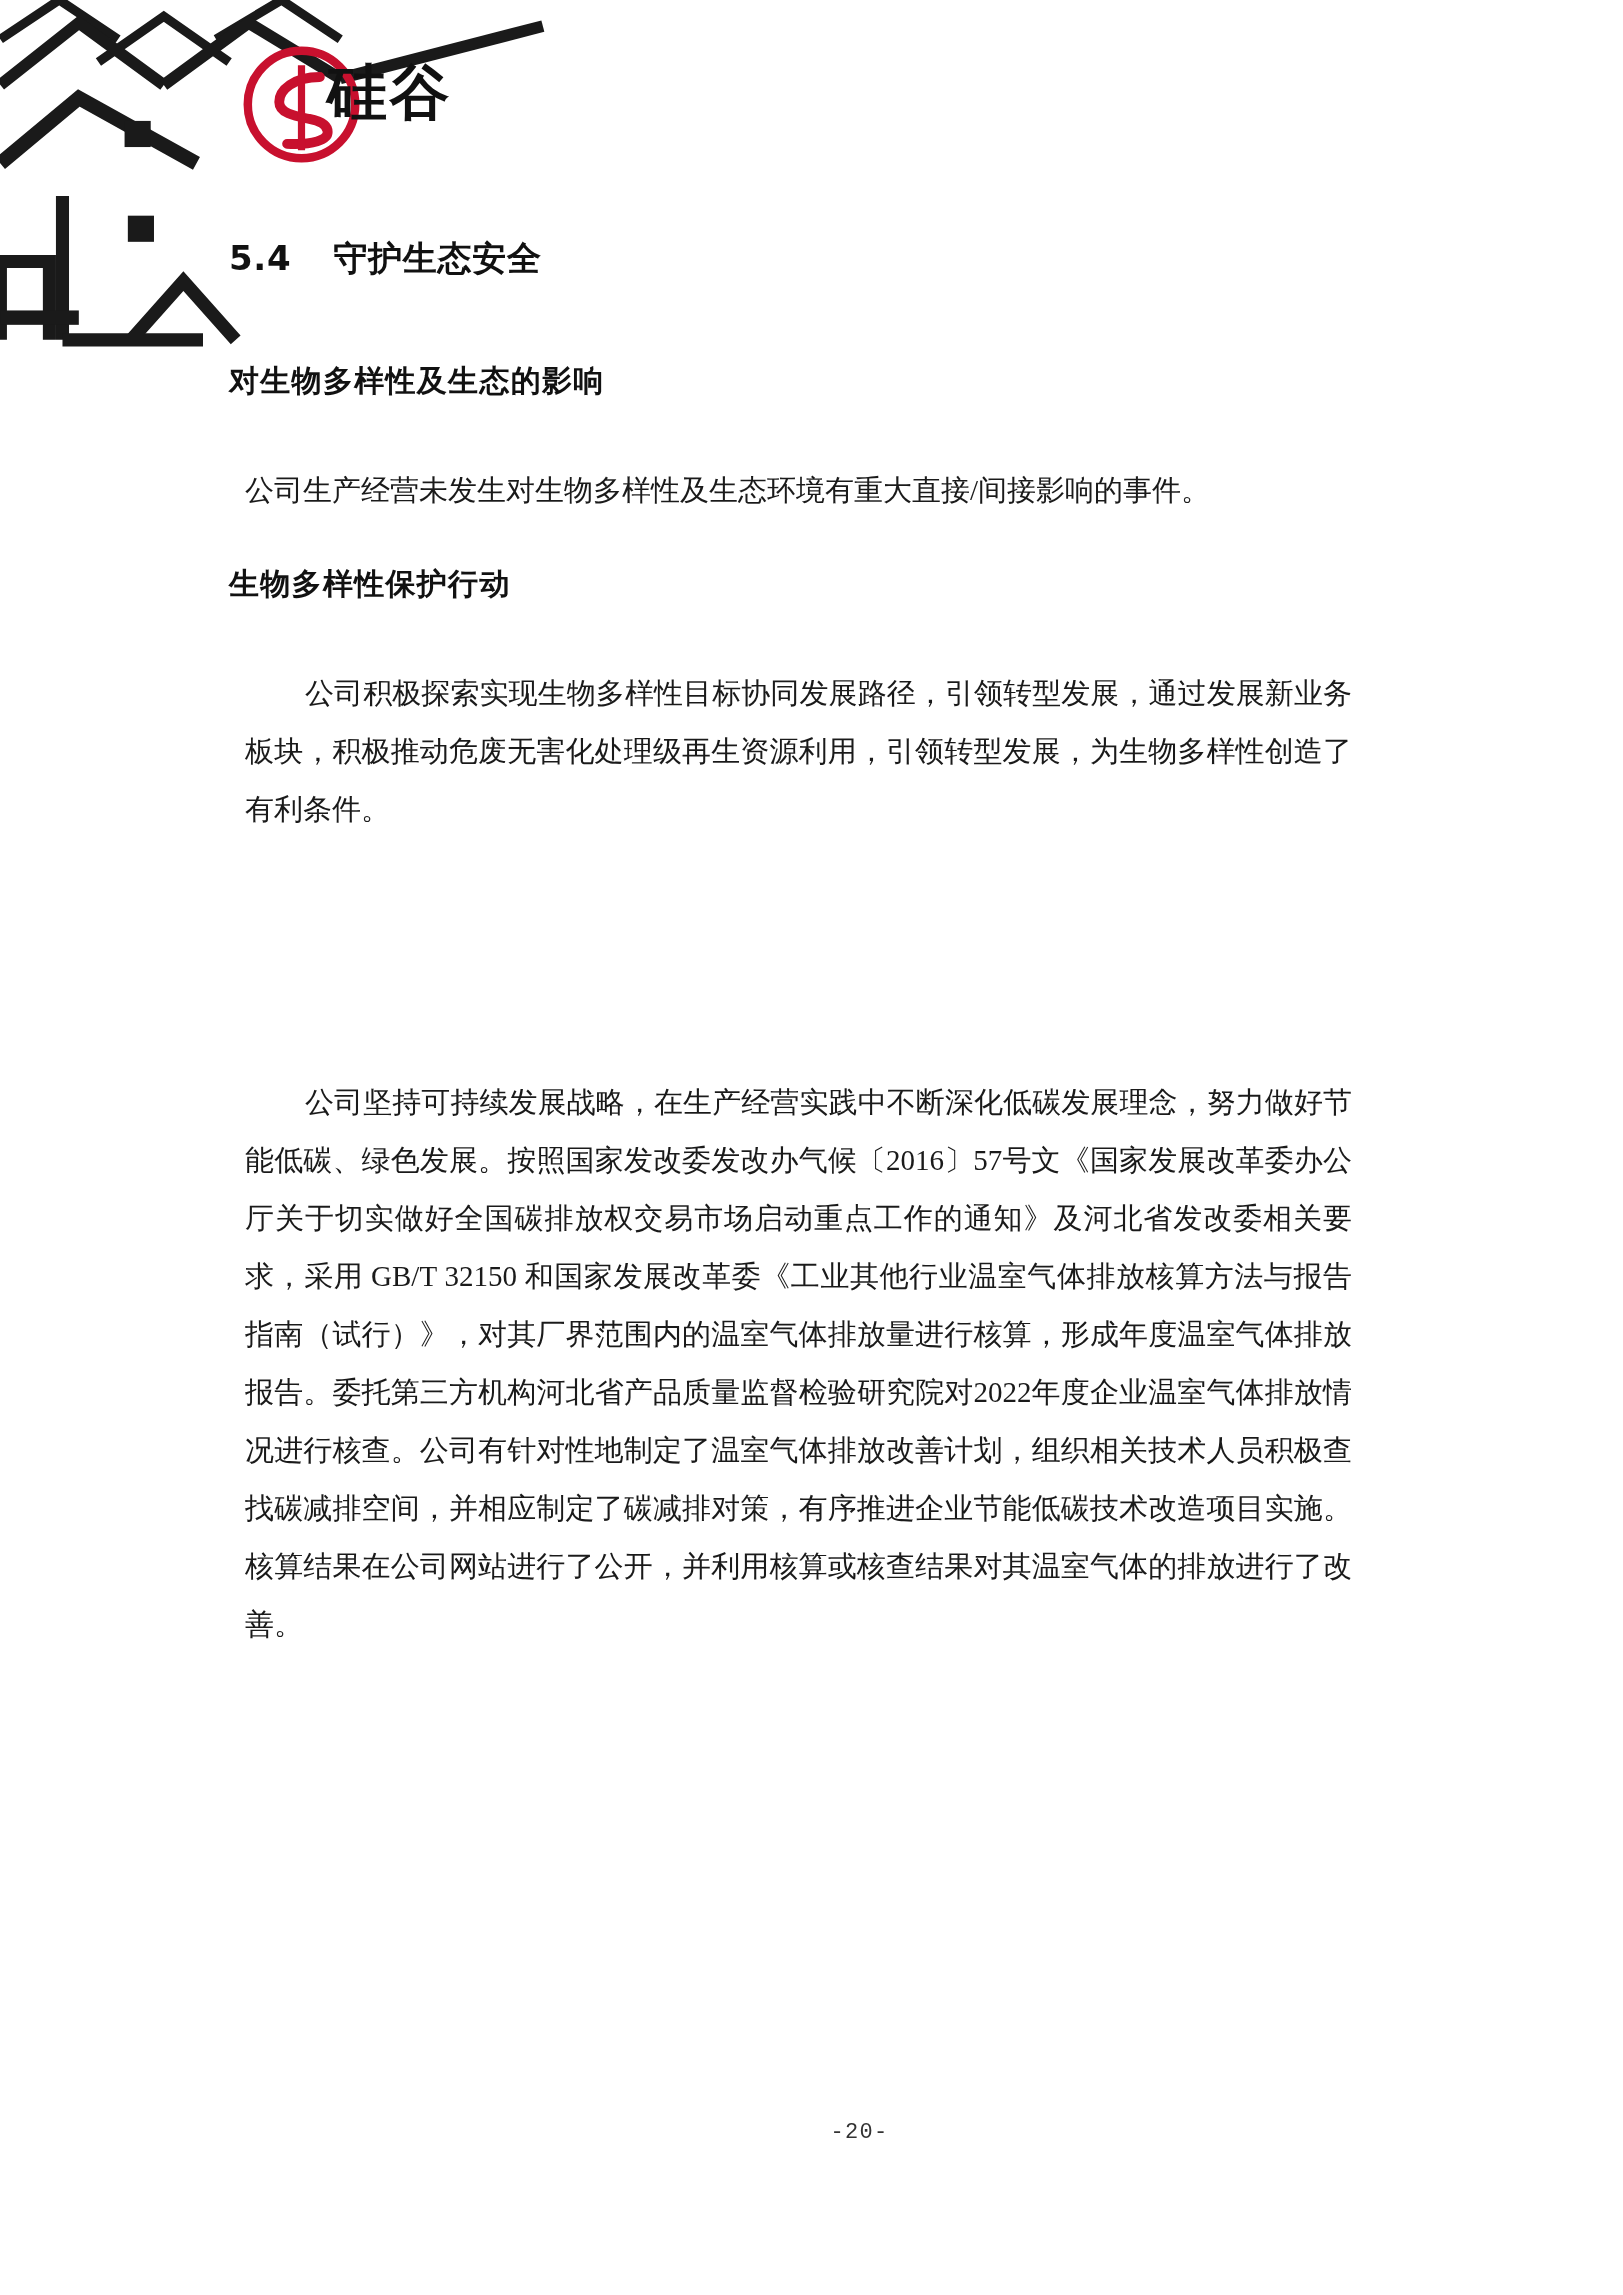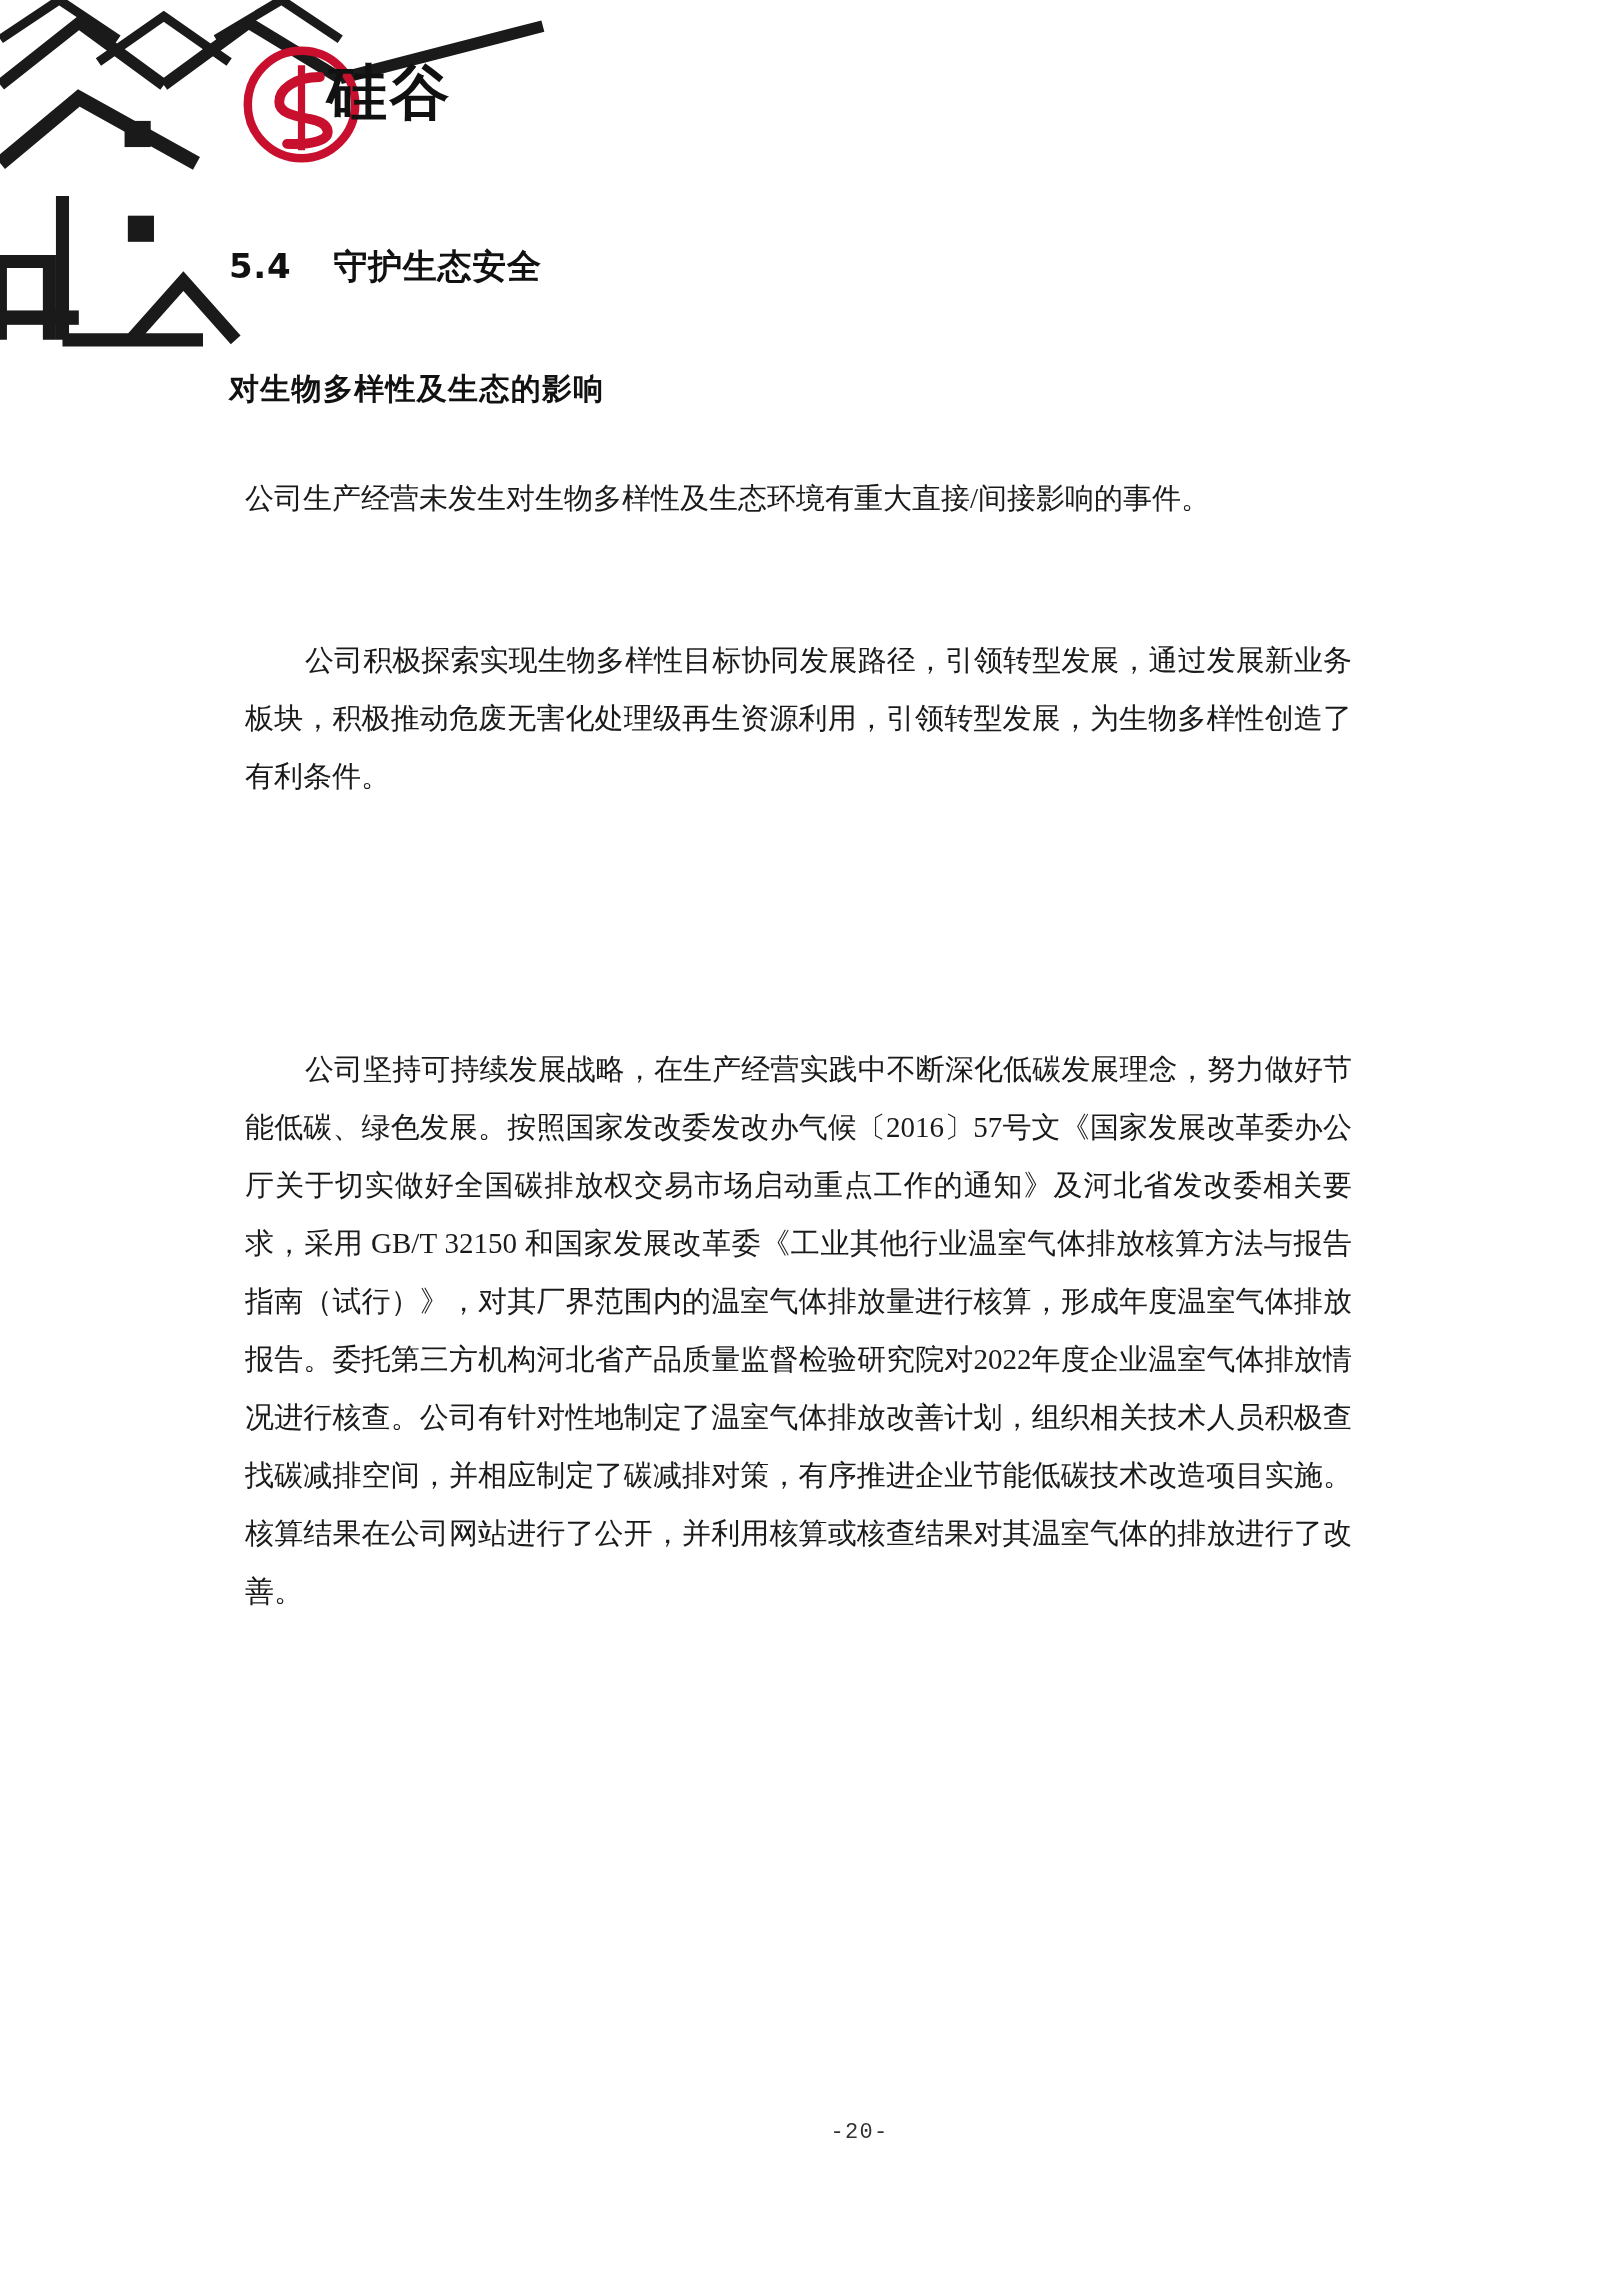"5.4 守护生态安全" h2.section-title { margin: 8px 0 0 0 -> 0 0 0 0 }
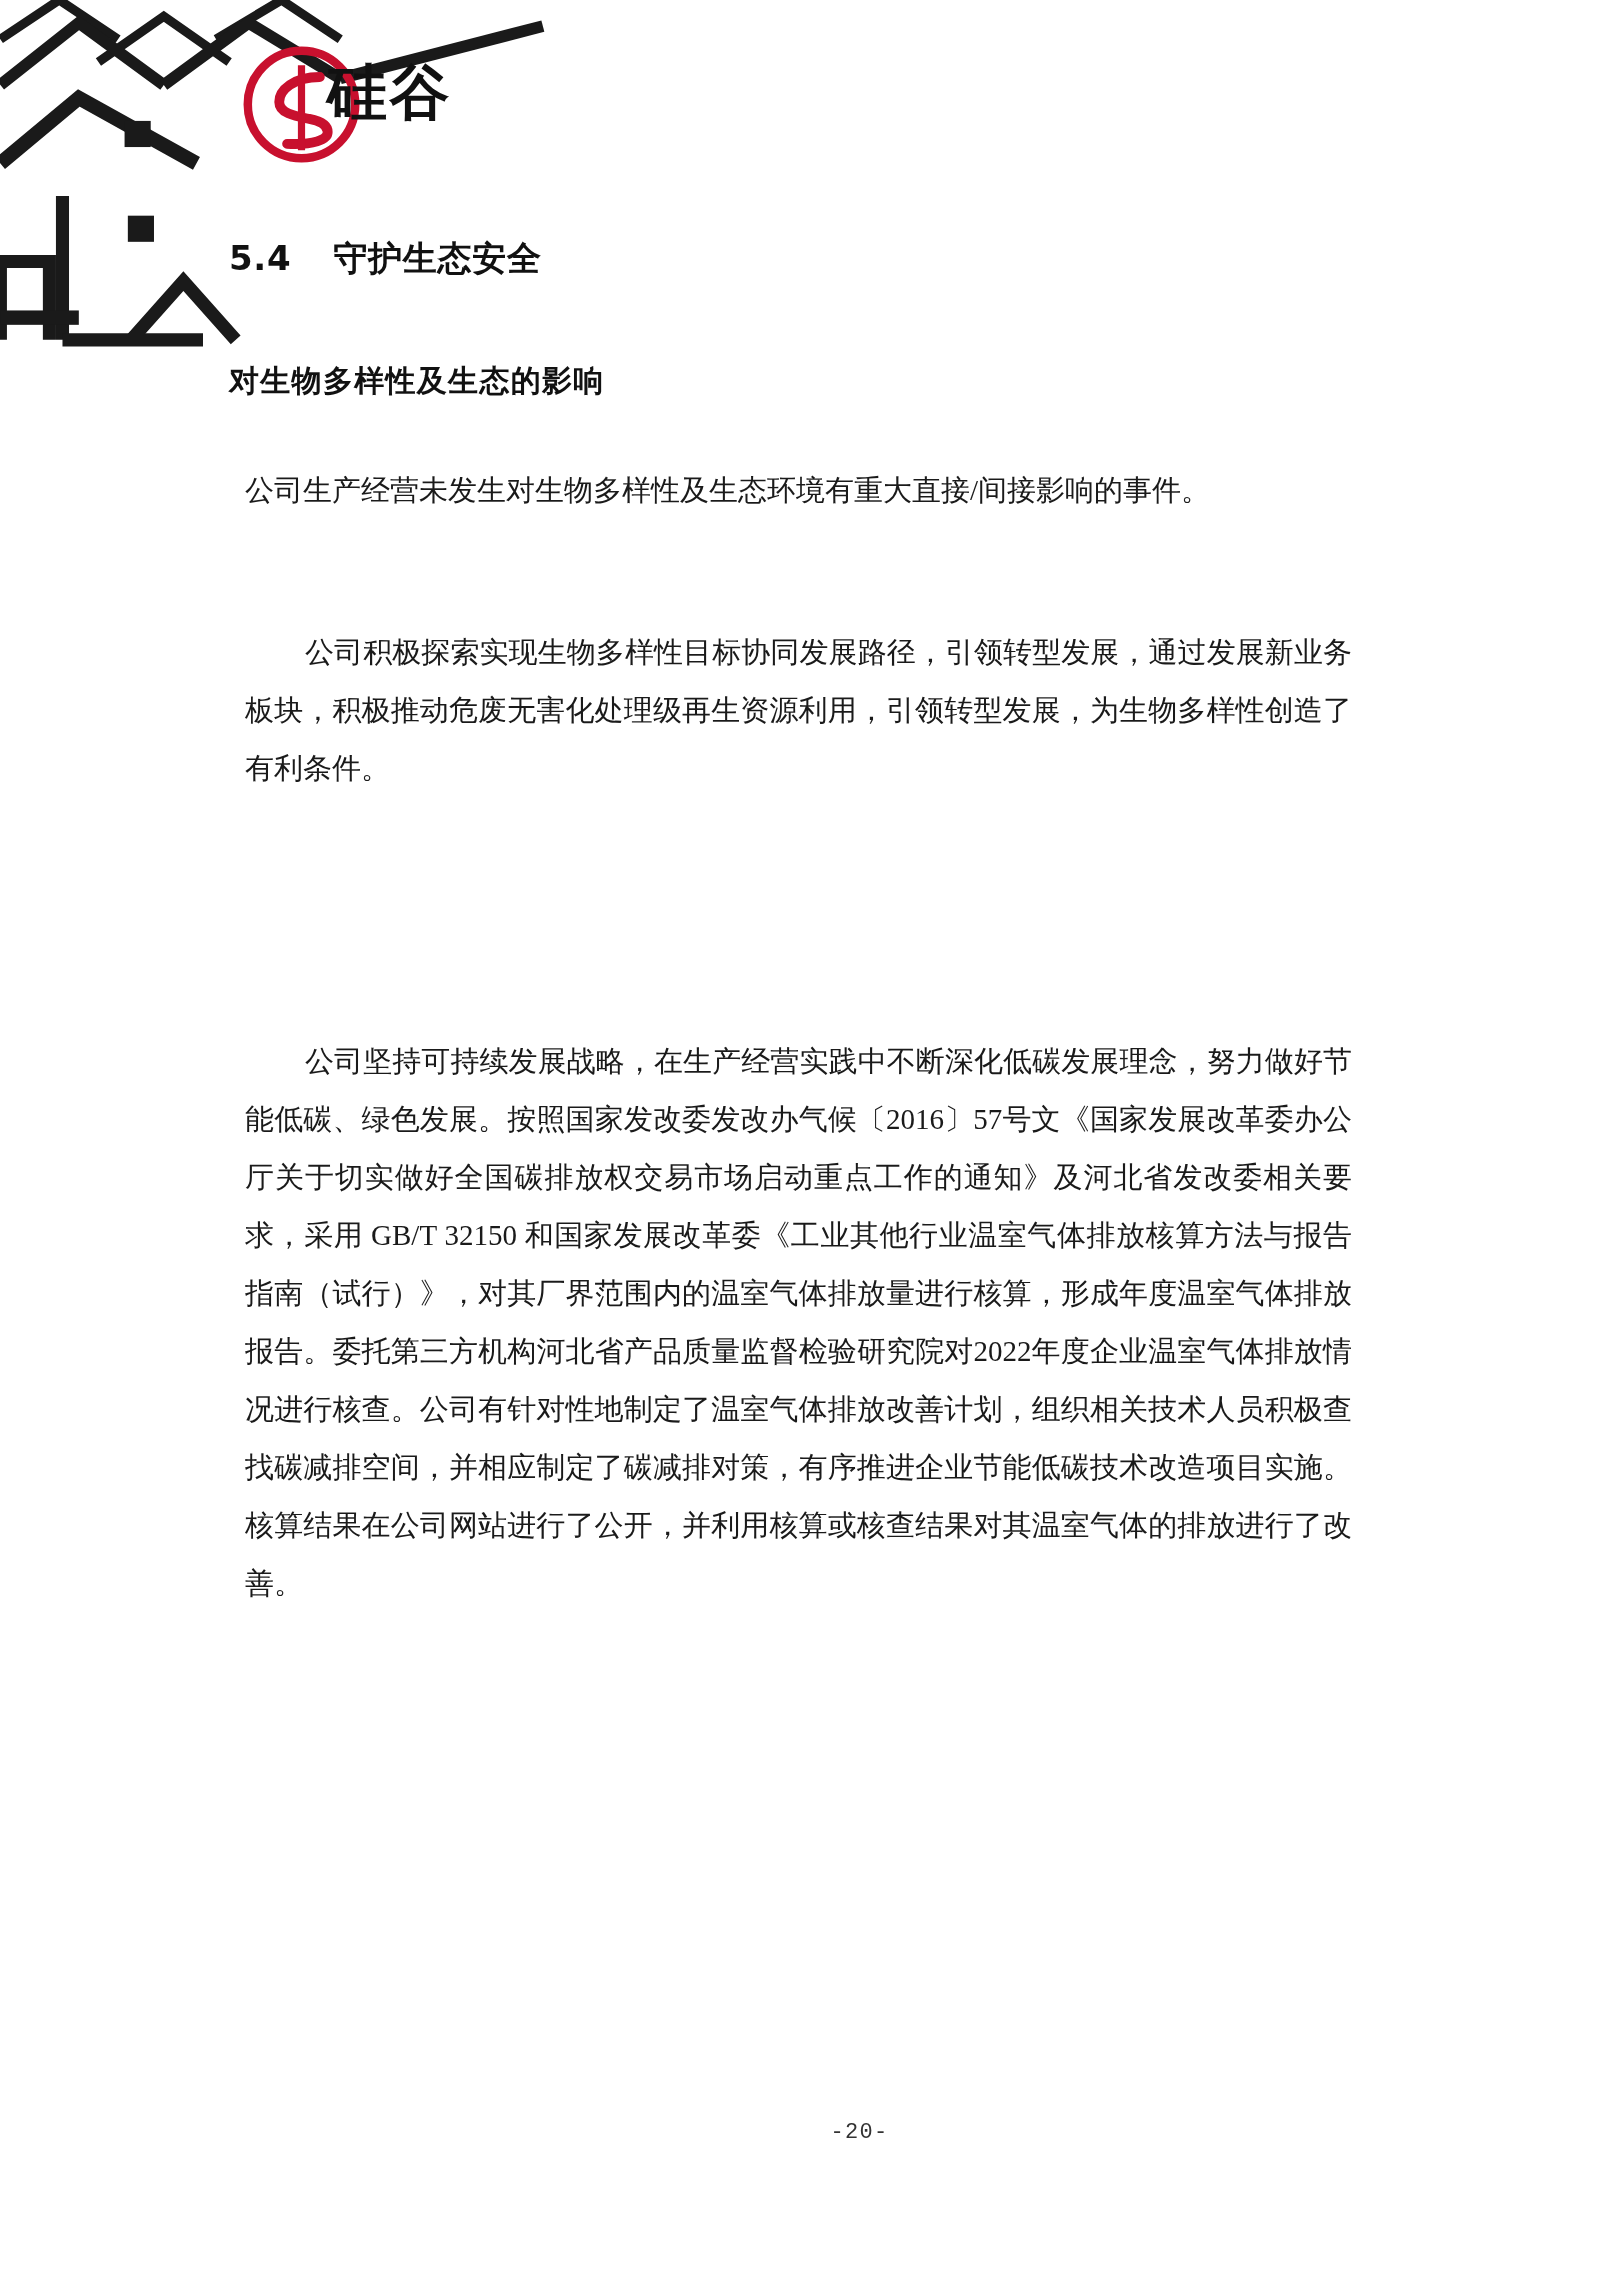"生物多样性保护行动" div.sub-head { html: none -> <div>生物多样性保护行动</div> }
